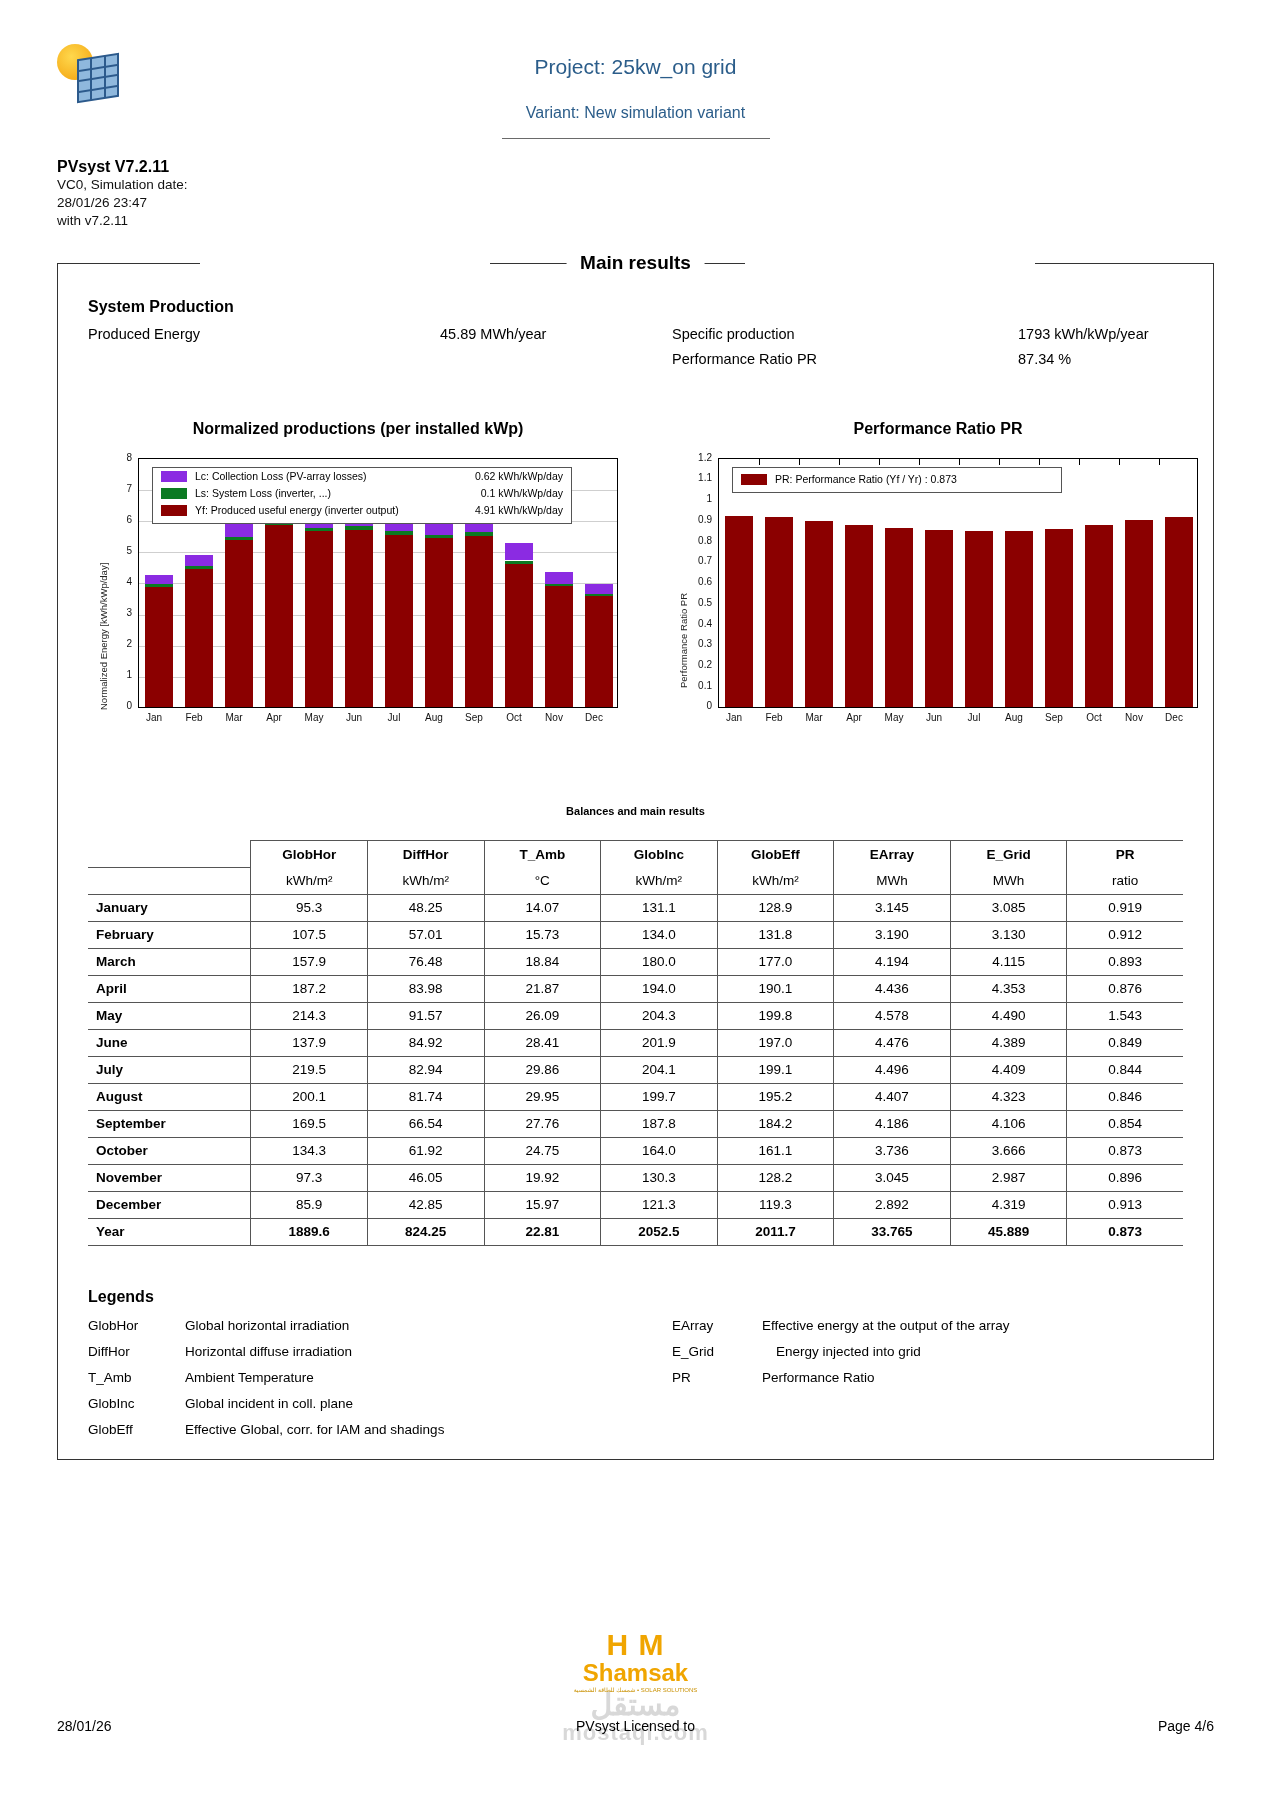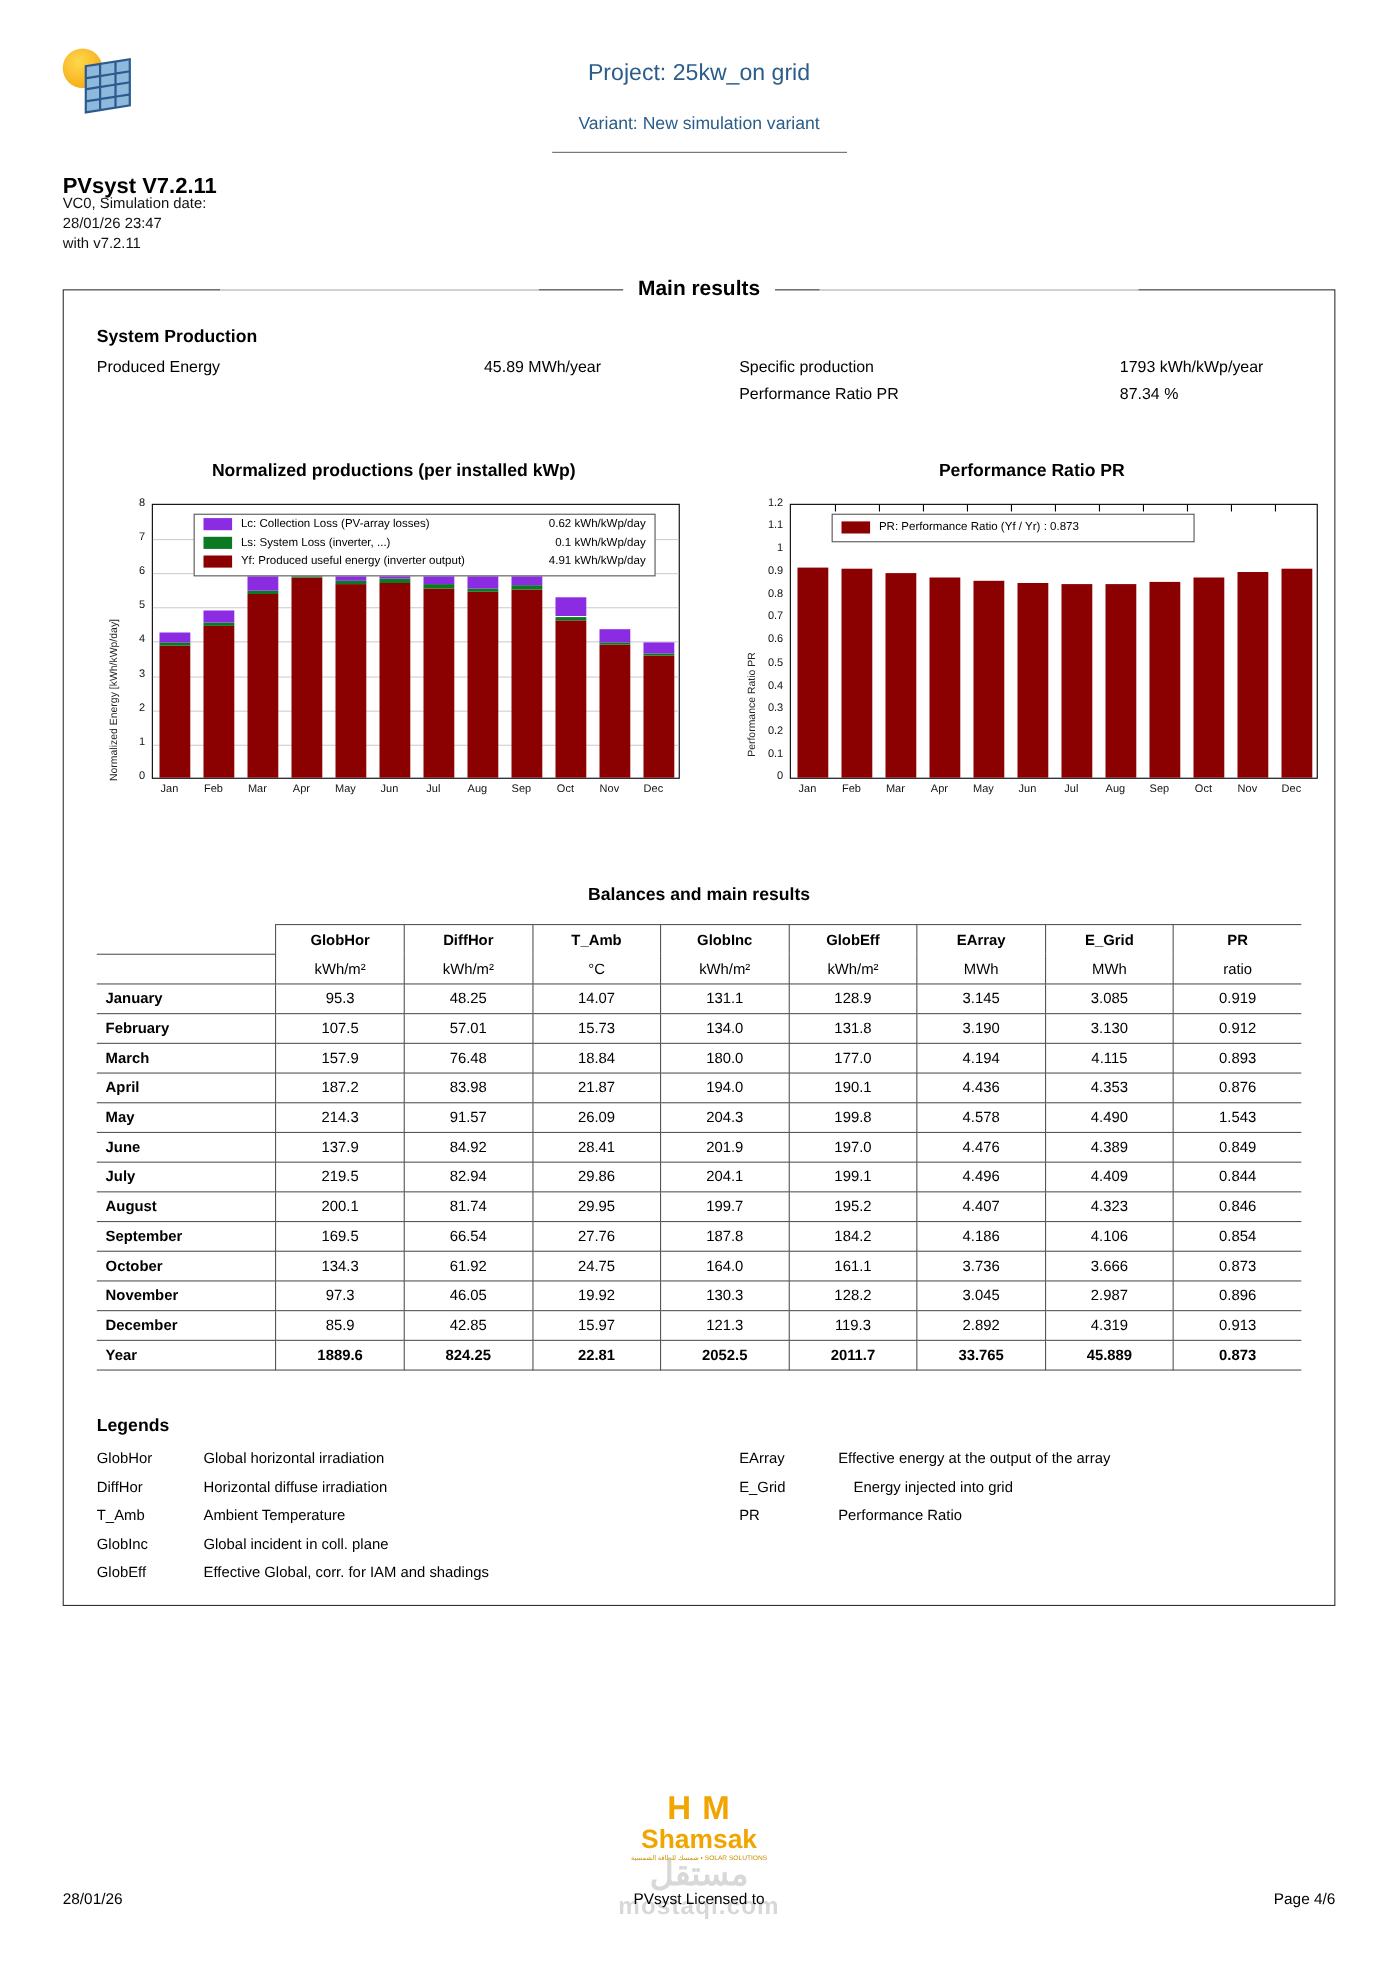"PVsyst V7.2.11" .brand { font-size: 20px -> 16px }
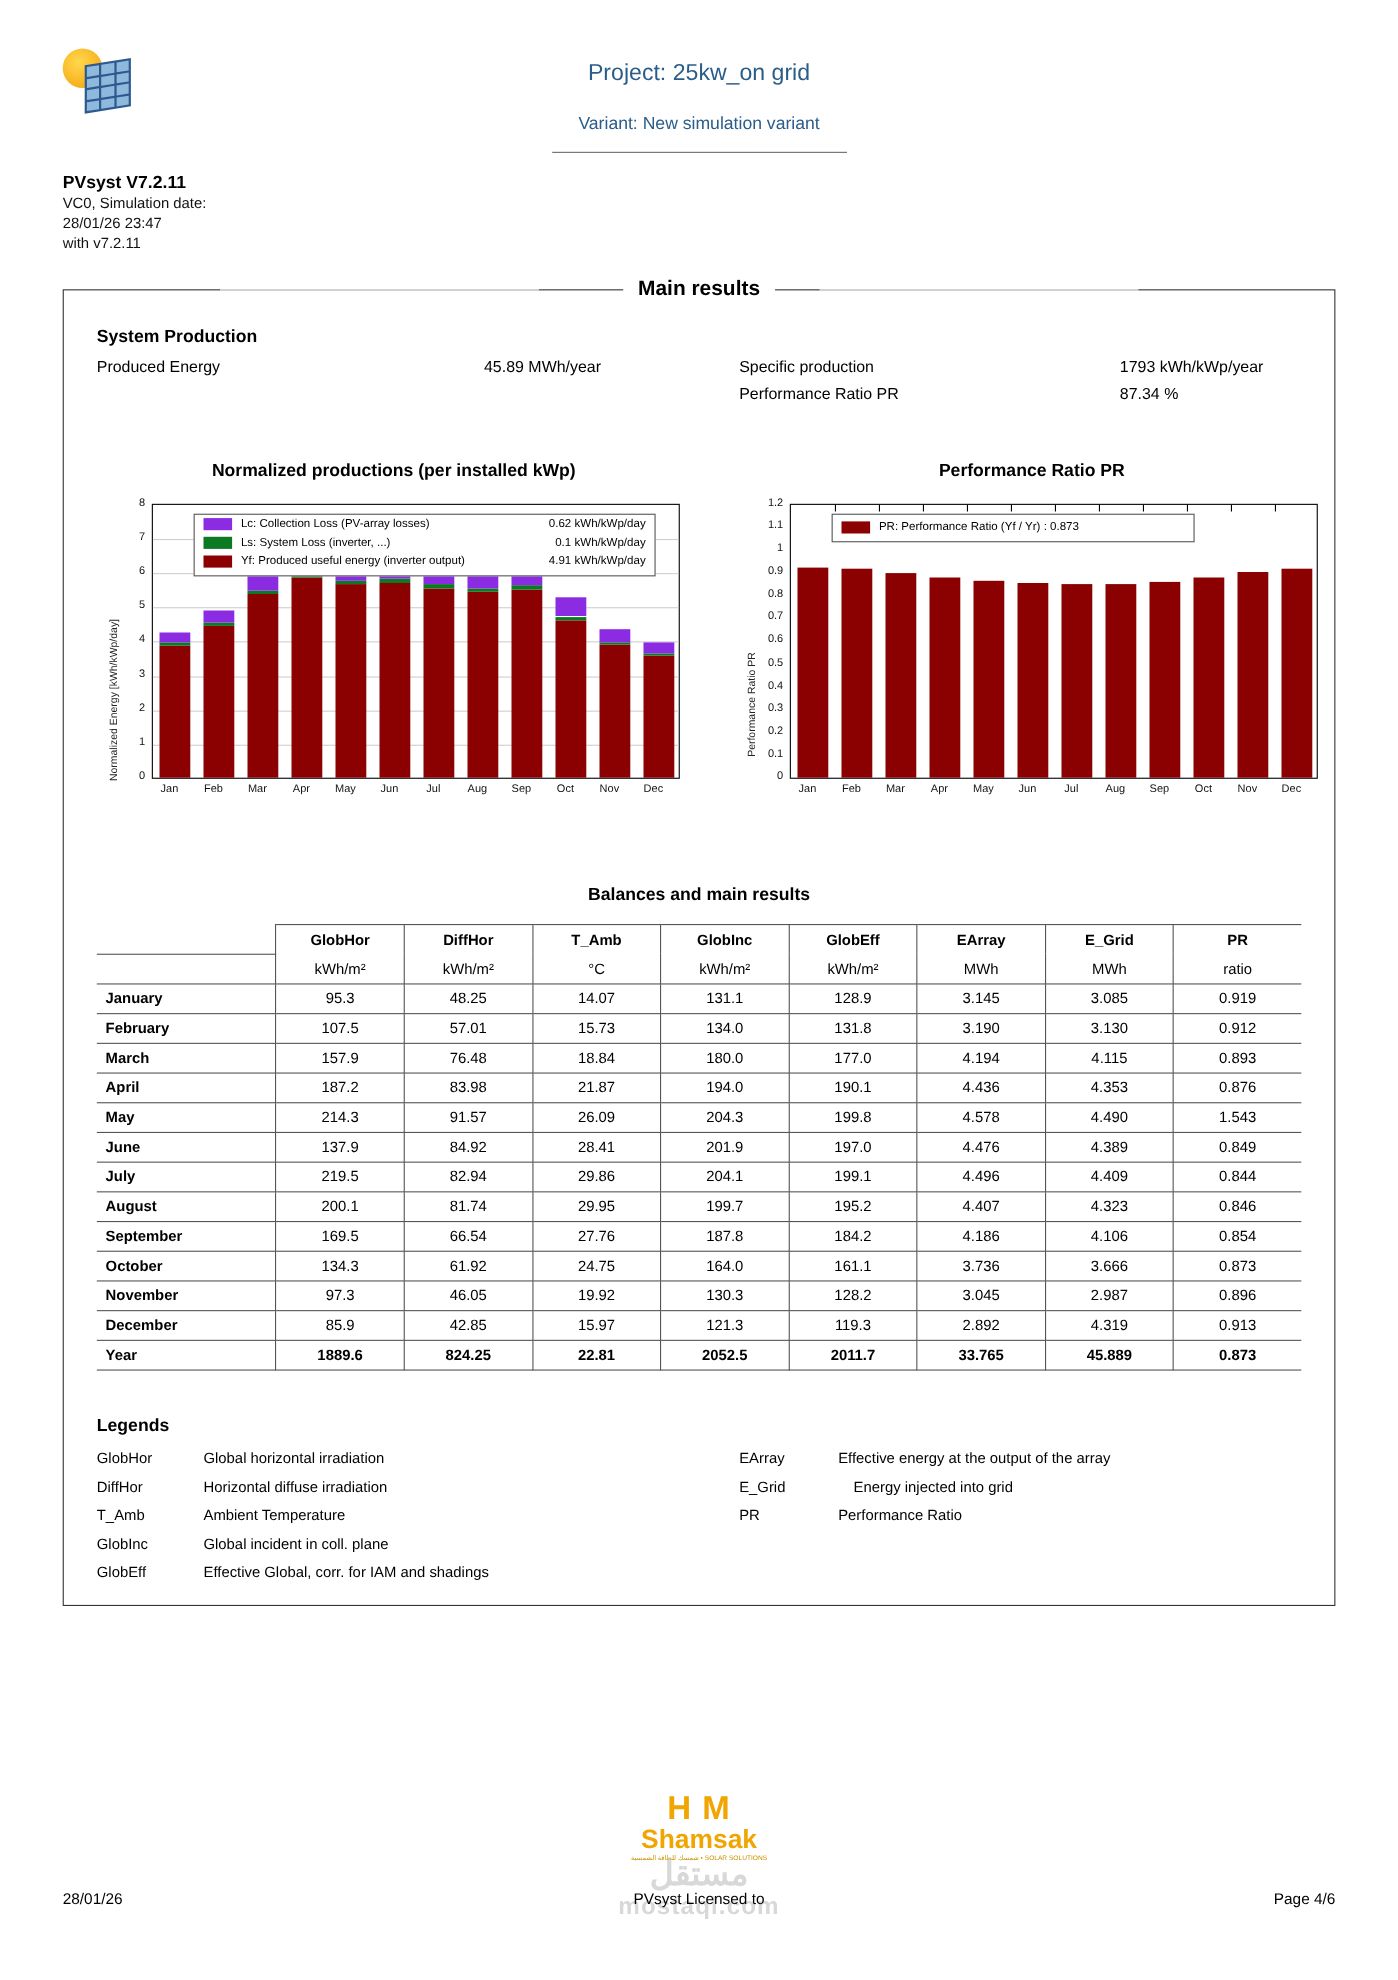"Lc: Collection Loss (PV-array losses)" .legend-box { margin-left: 24px -> none }
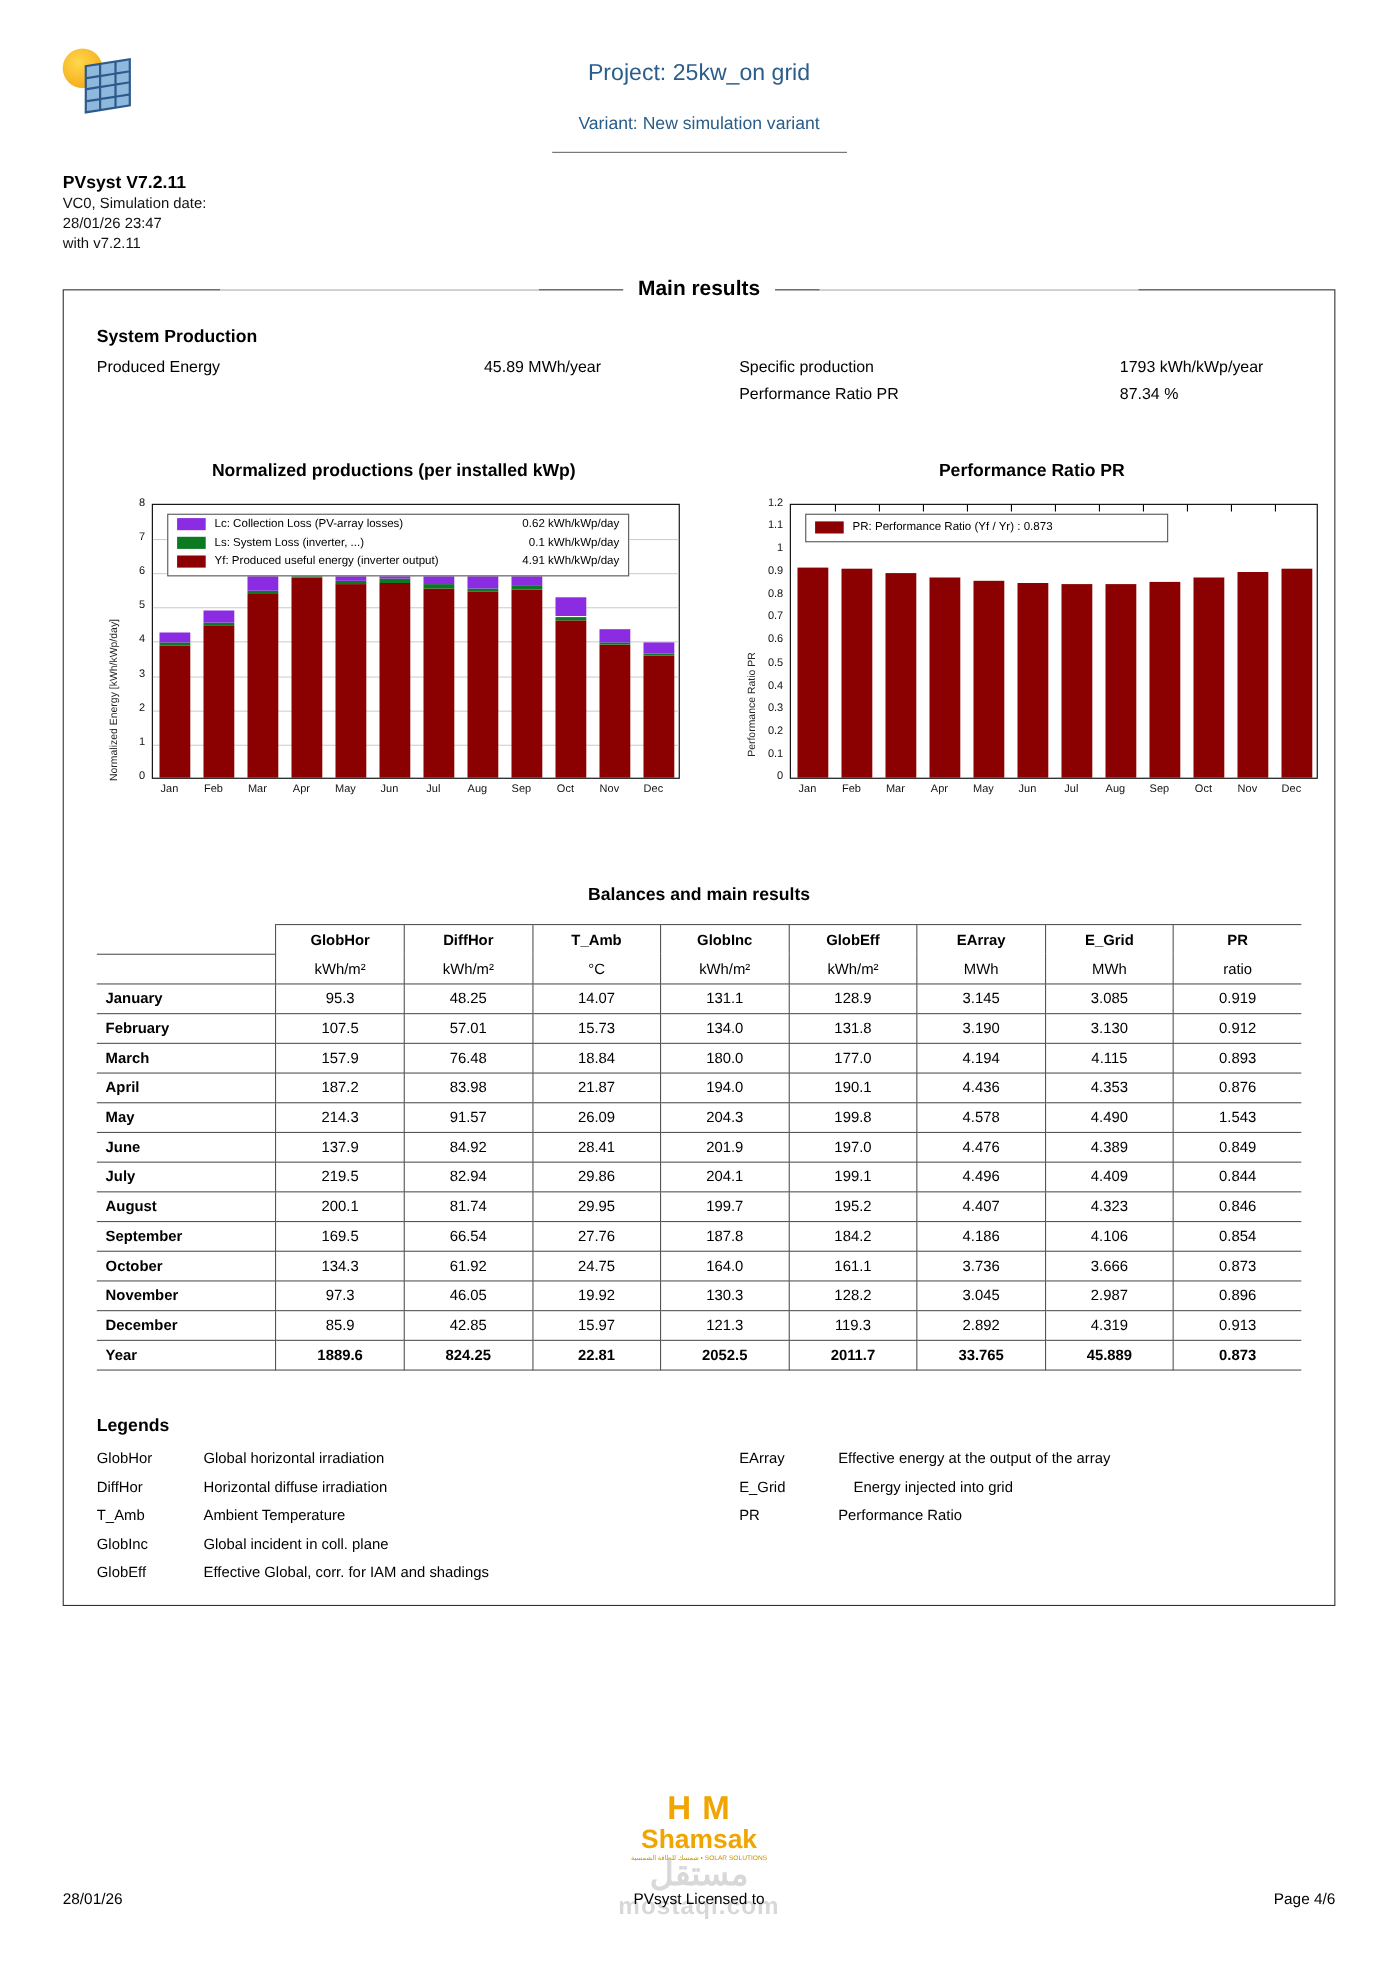"Balances and main results" .table-title { font-size: 16px -> 11px }
